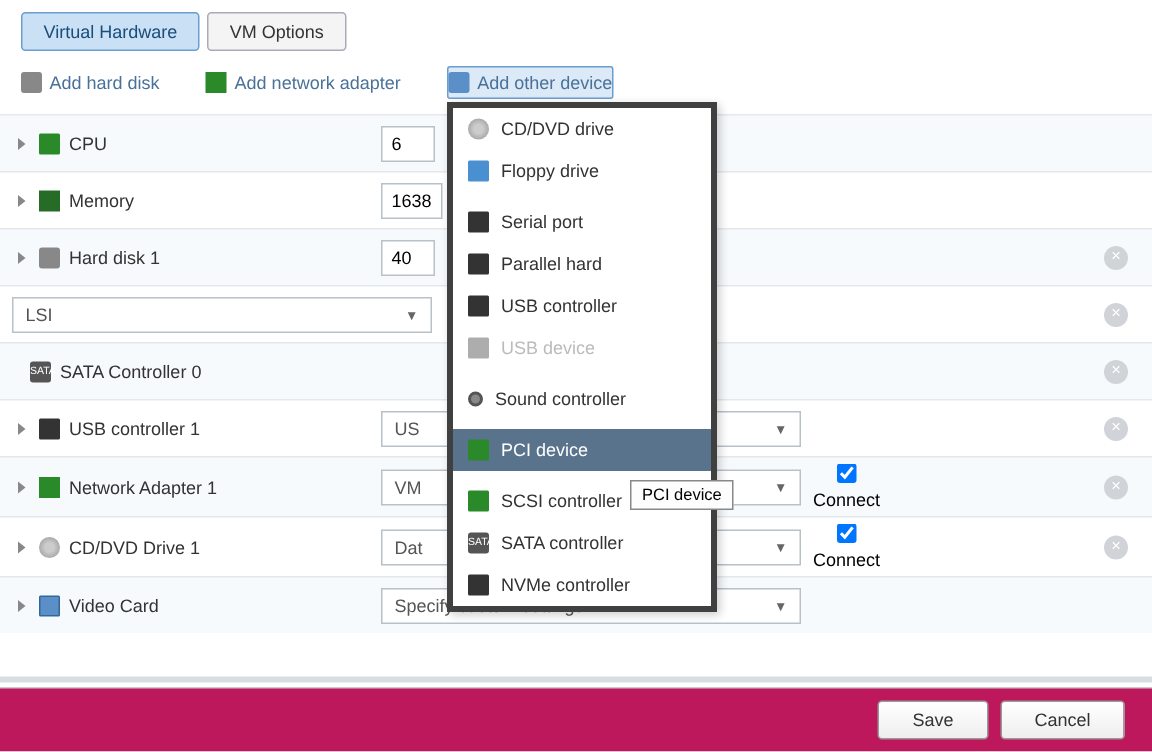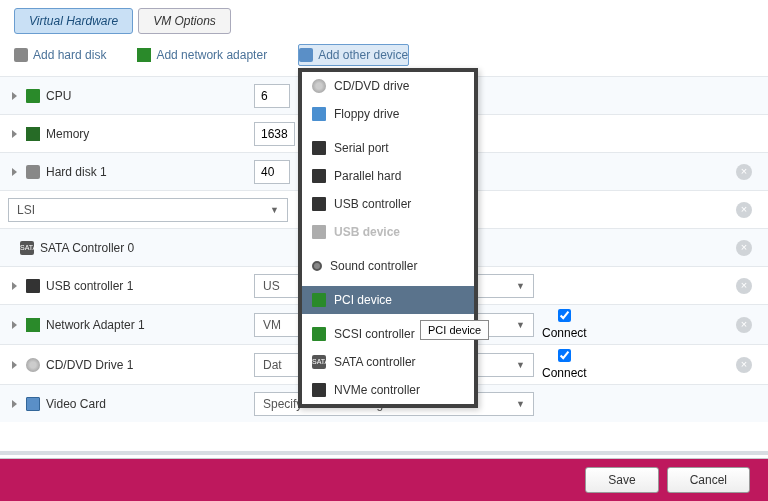"Virtual Hardware" .tab { font-style: italic -> none }
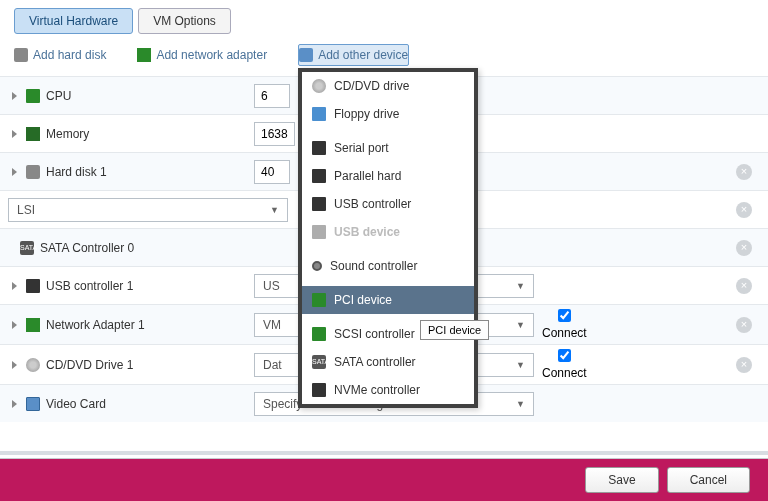"USB device" .dd-item.disabled { font-weight: bold -> none }
